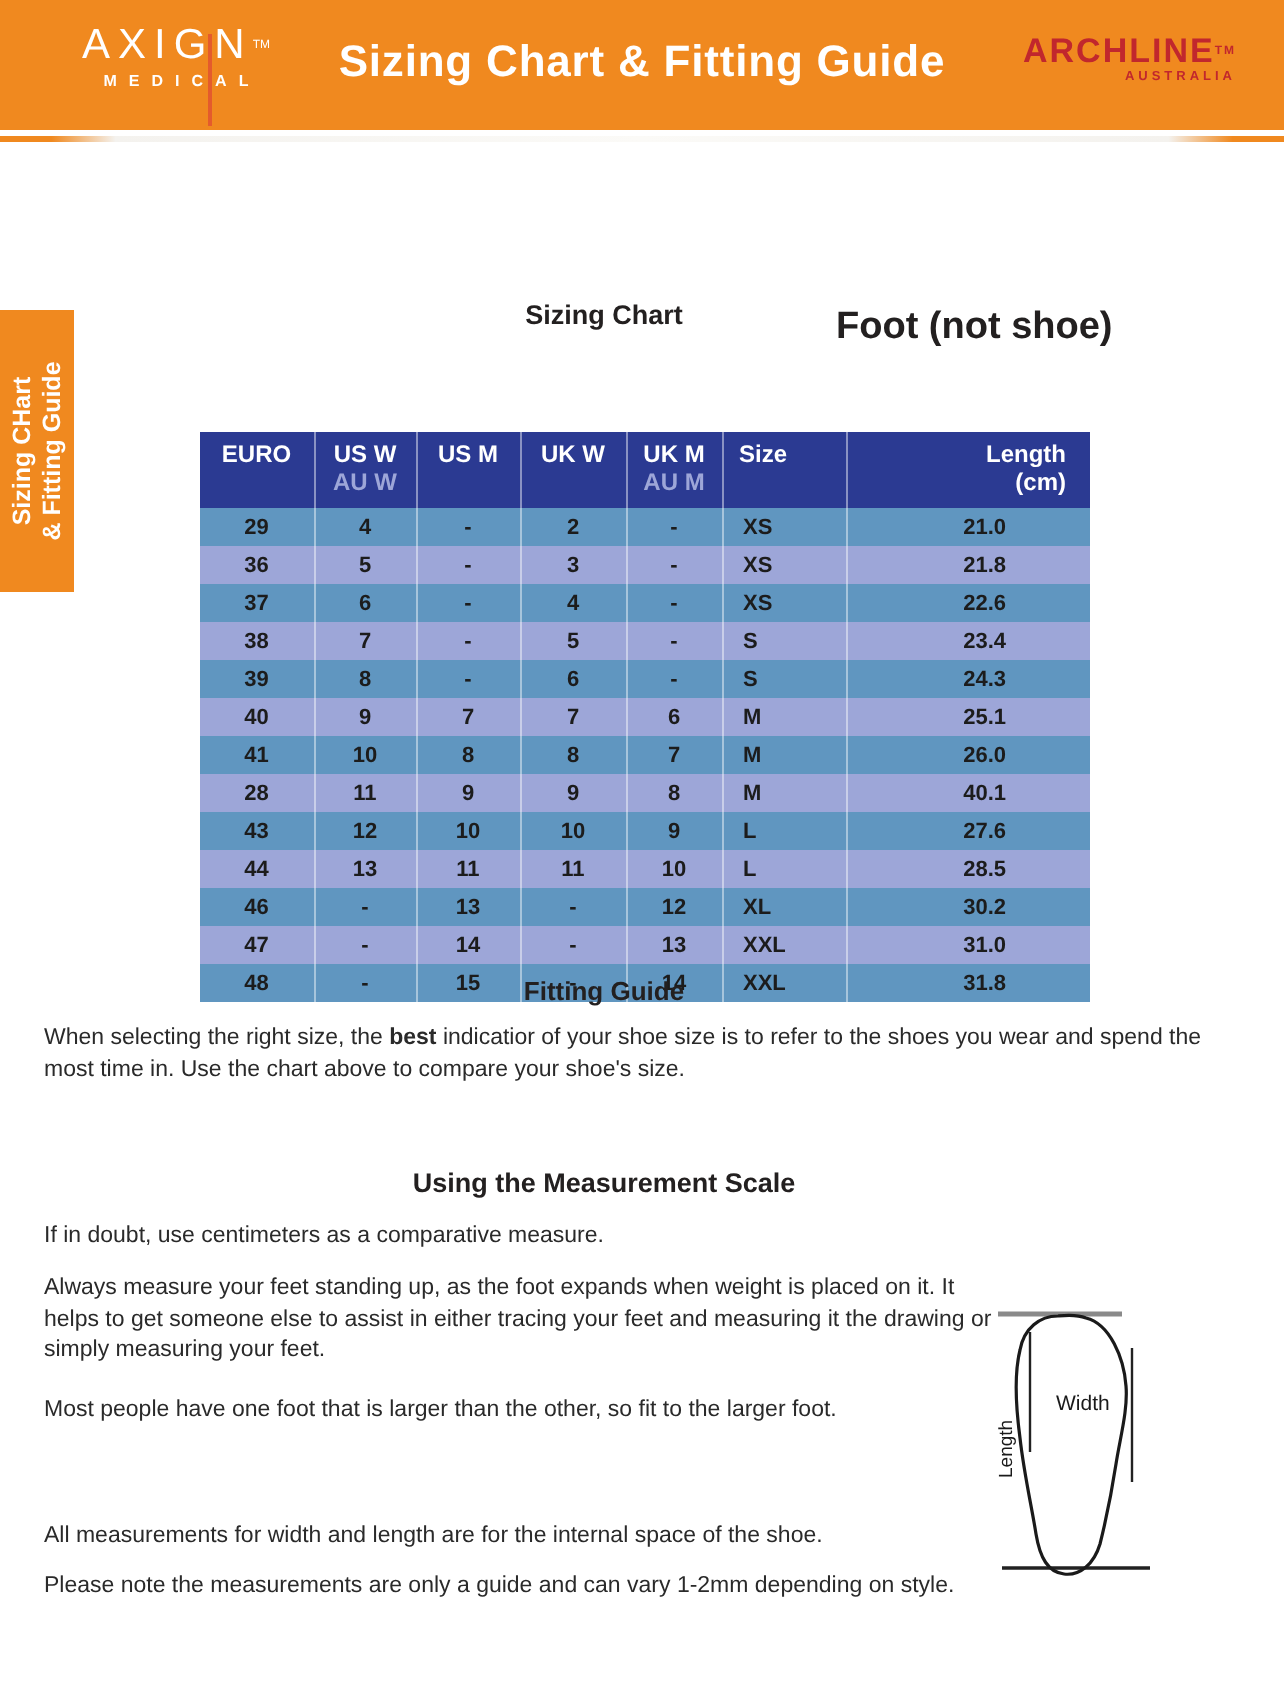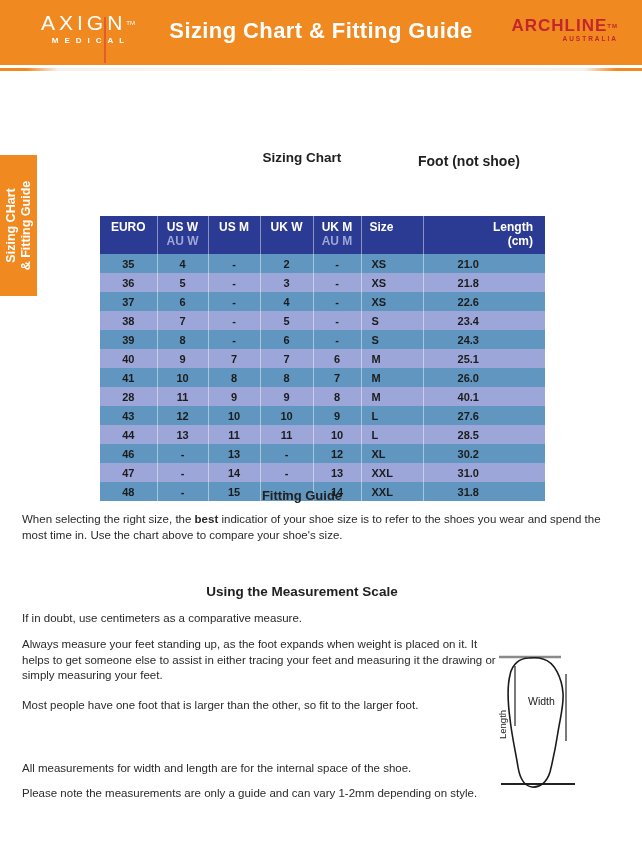"Foot (not shoe)" .foot-note { font-size: 14px -> 19px }
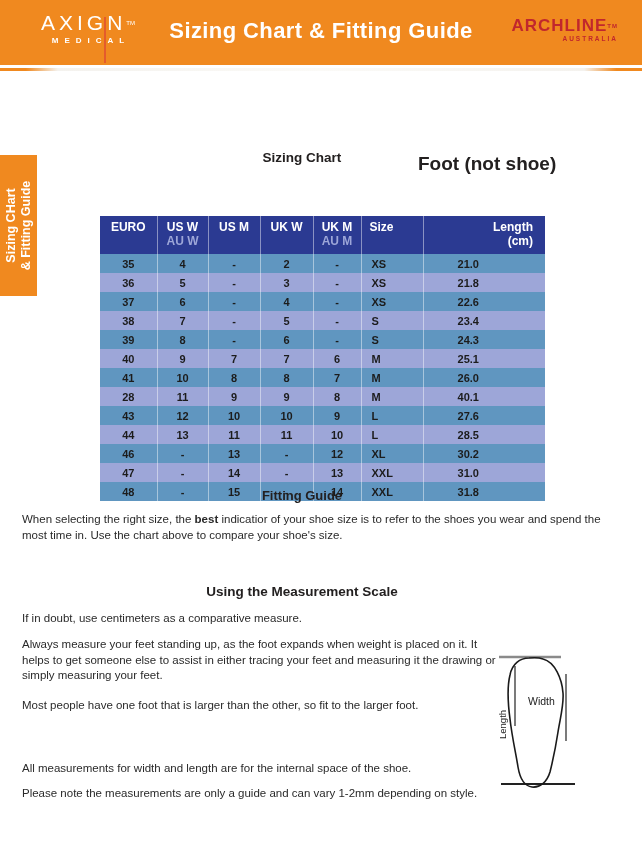"35" td { text: 35 -> 29 }
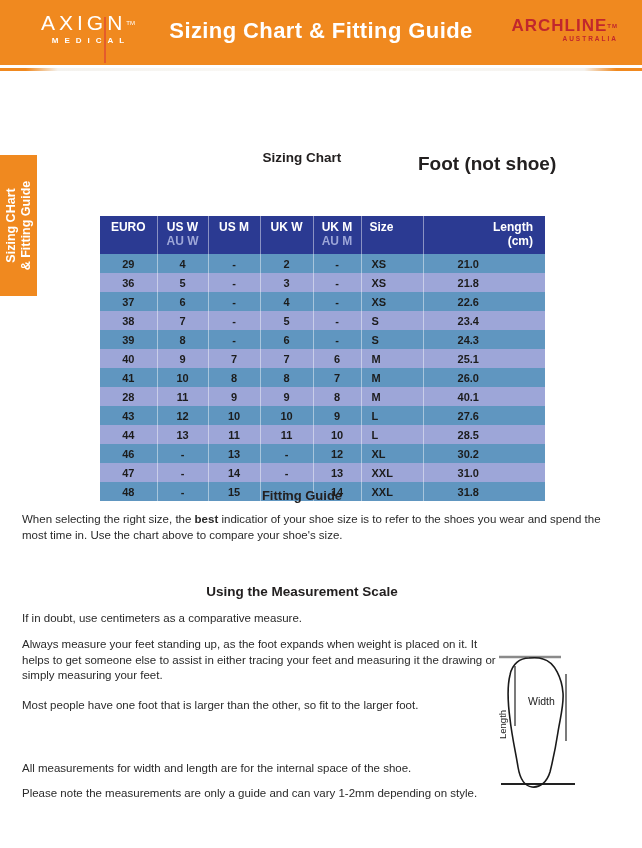"21.0" table.sizing tbody td:nth-child(7) { padding-right: 66px -> 42px }
